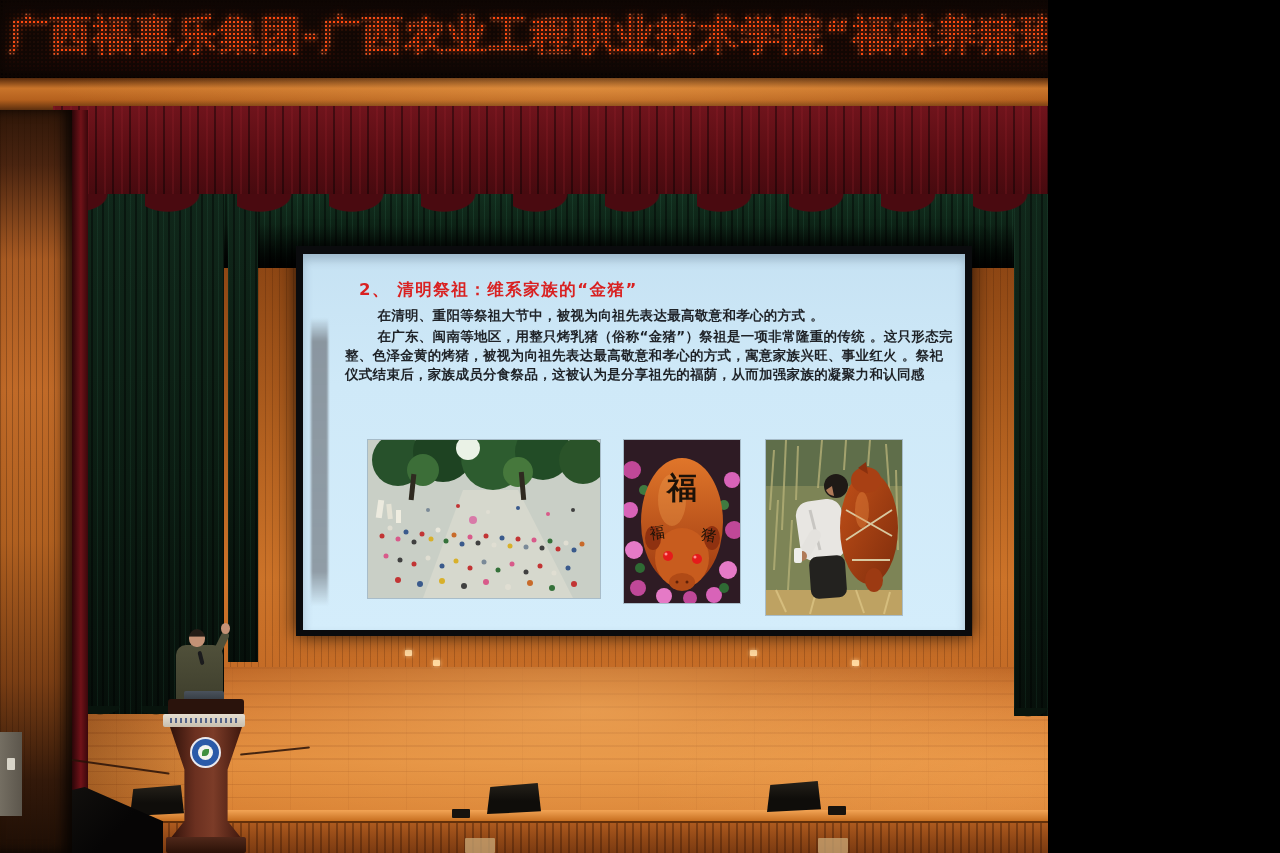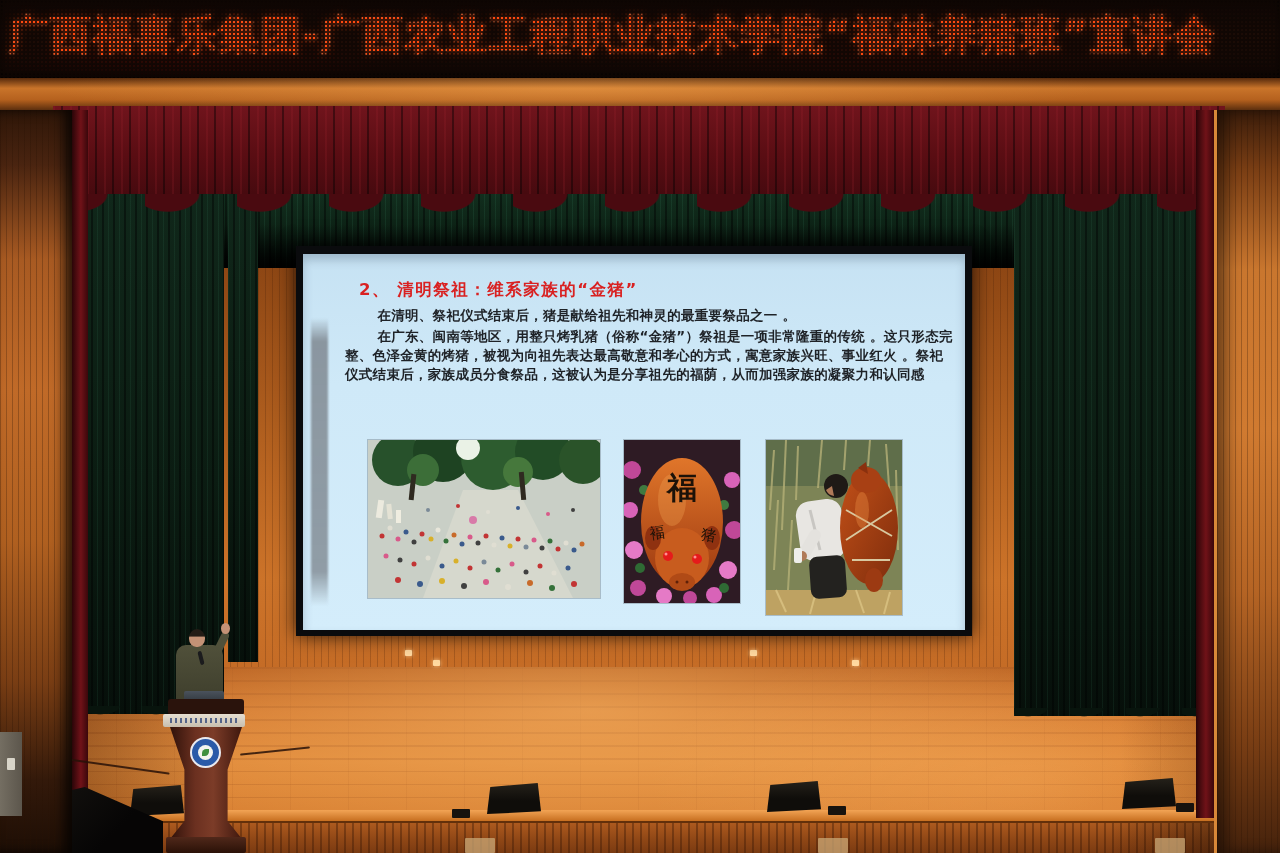"2、 清明祭祖：维系家族的“金猪”" .scene { width: 1280px -> 1048px }
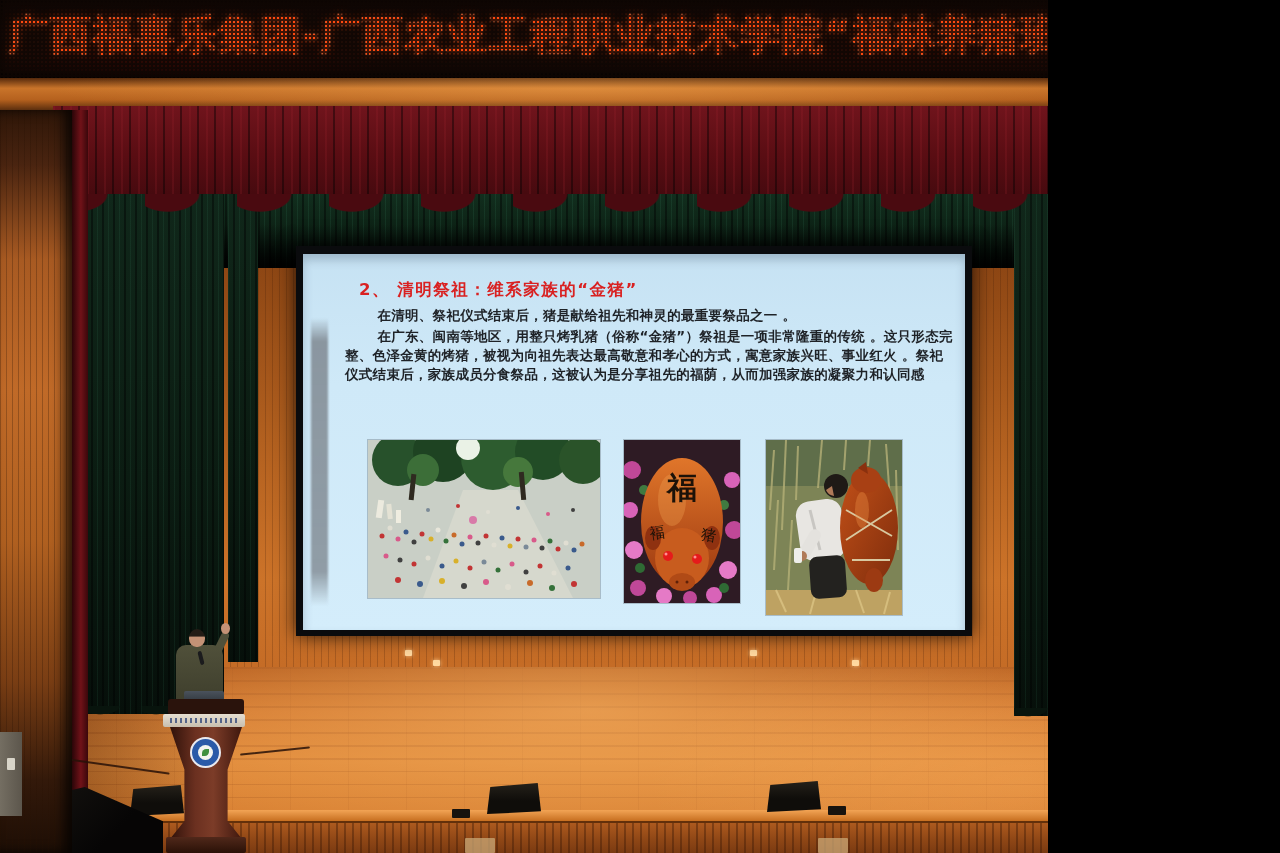"在清明、祭祀仪式结束后，猪是献给祖先和神灵的最重要祭品之一 。" p.para1 { text: 祭祀仪式结束后，猪是献给祖先和神灵的最重要祭品之一 -> 重阳等祭祖大节中，被视为向祖先表达最高敬意和孝心的方式 }
